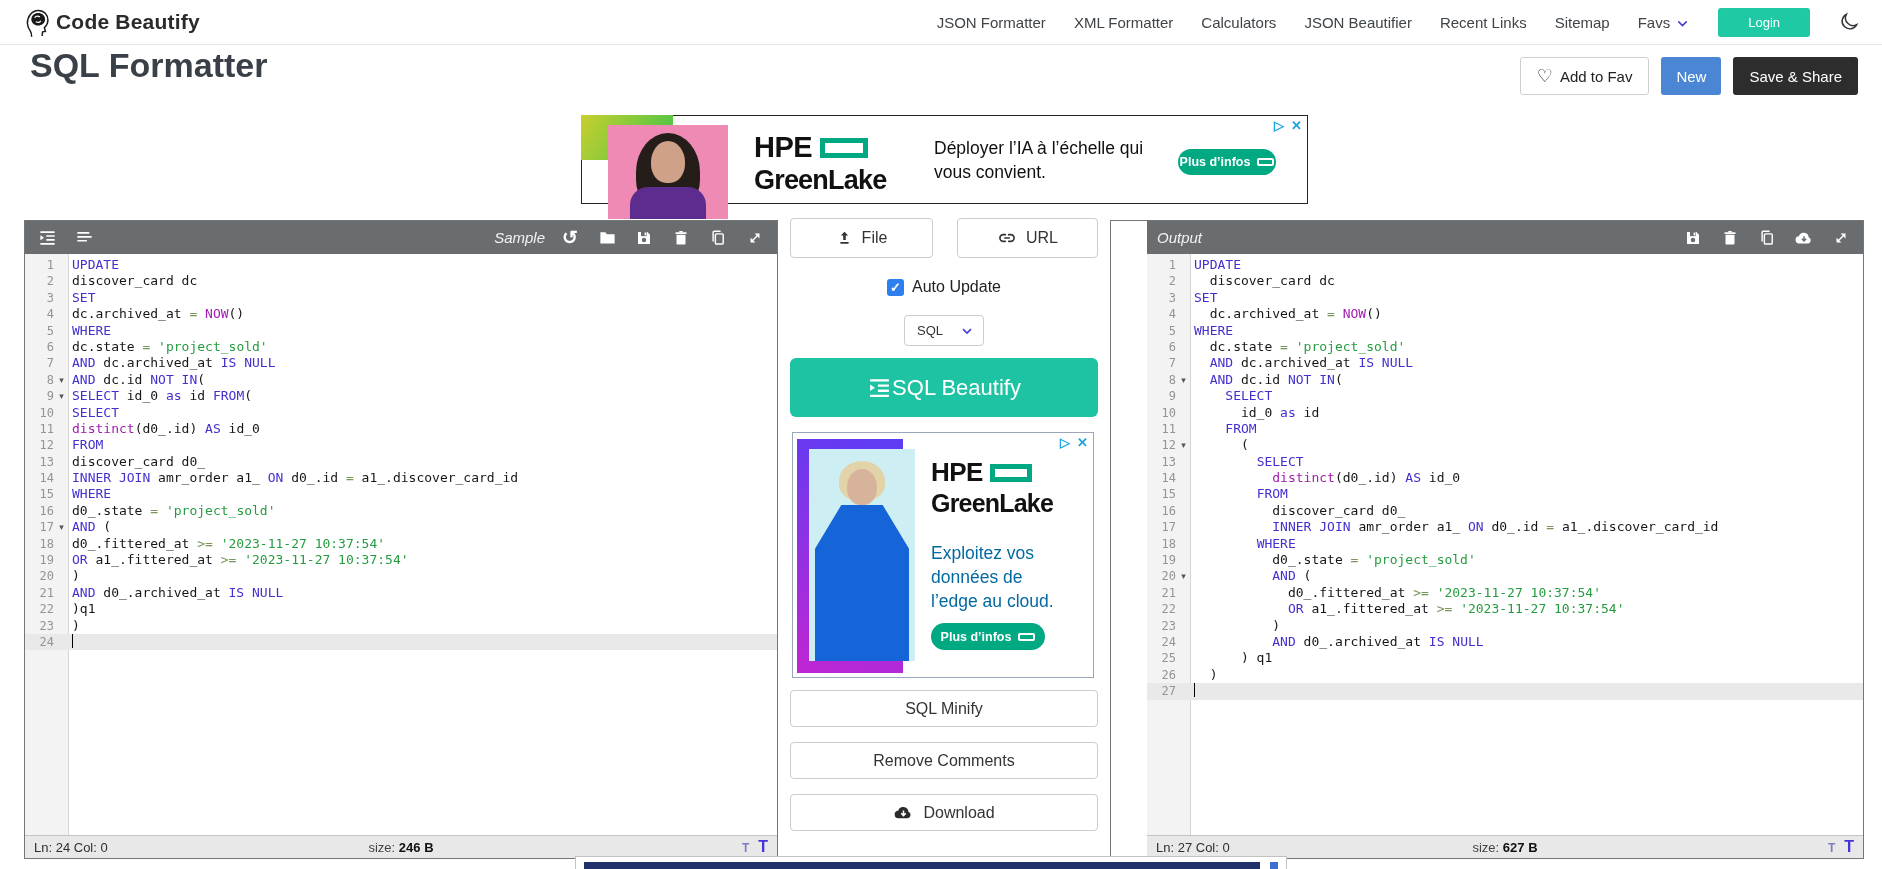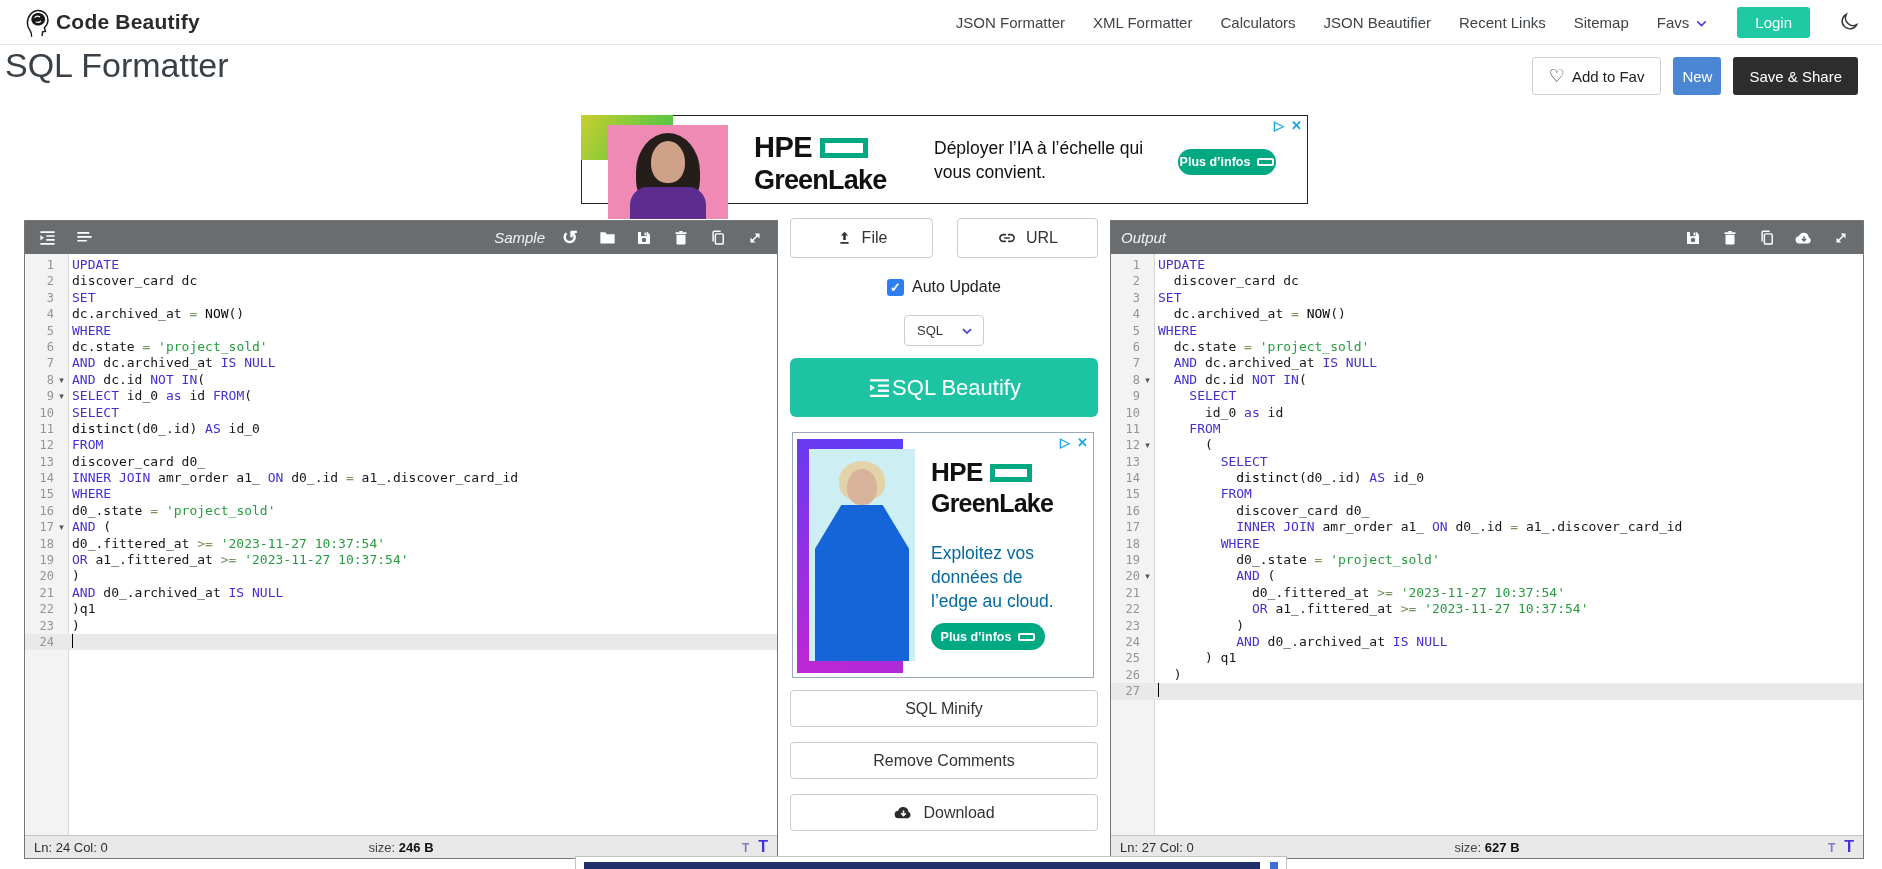"Login" .login-btn { font-size: 15px -> 13px; padding: 7px 18px -> 7px 30px }
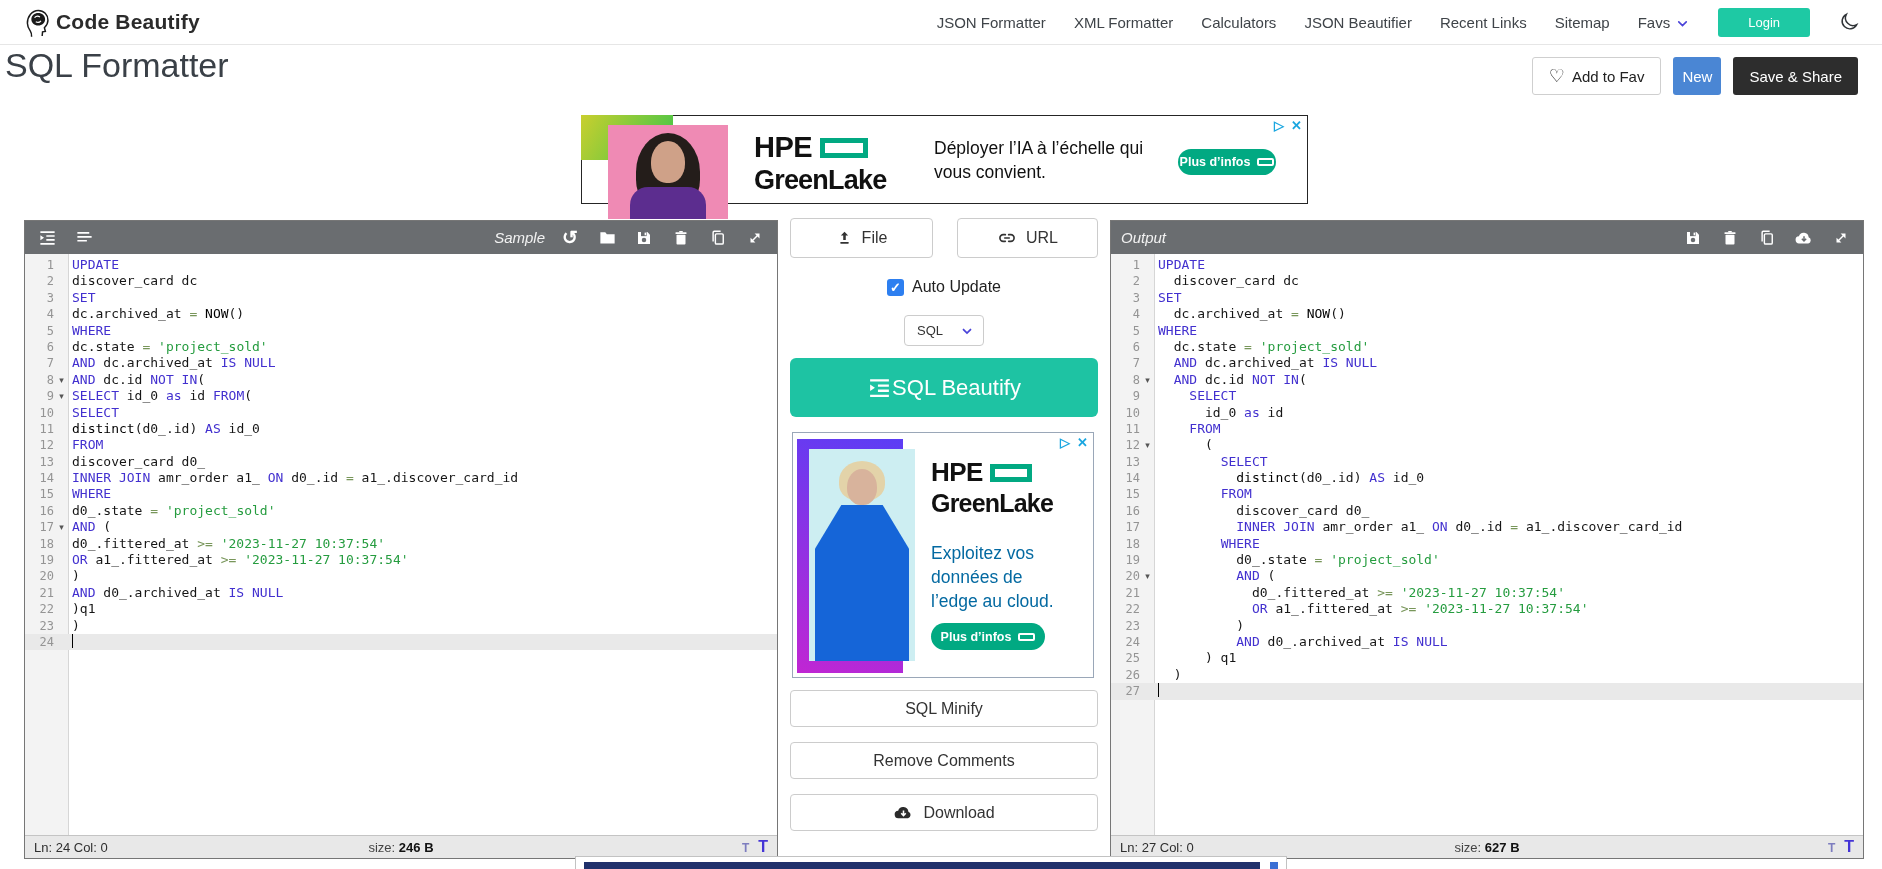"SQL Formatter" .page-title { font-weight: 400 -> 700; left: 5px -> 30px }
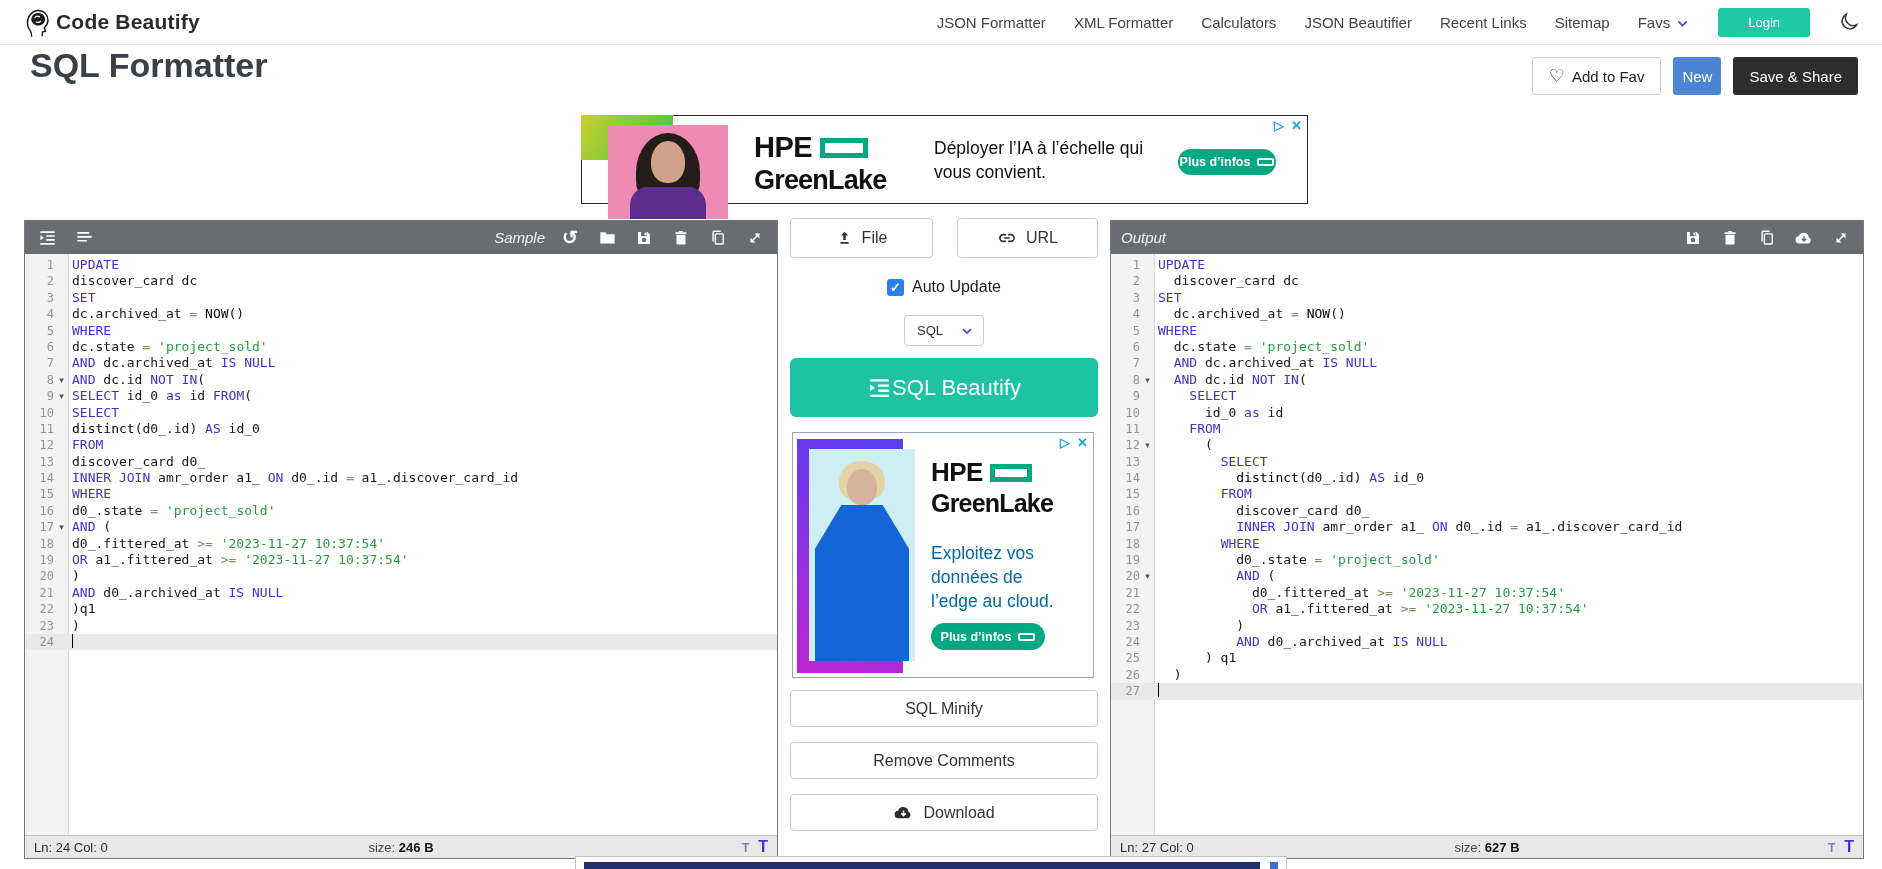"New" .btn-new { width: 48px -> 60px }
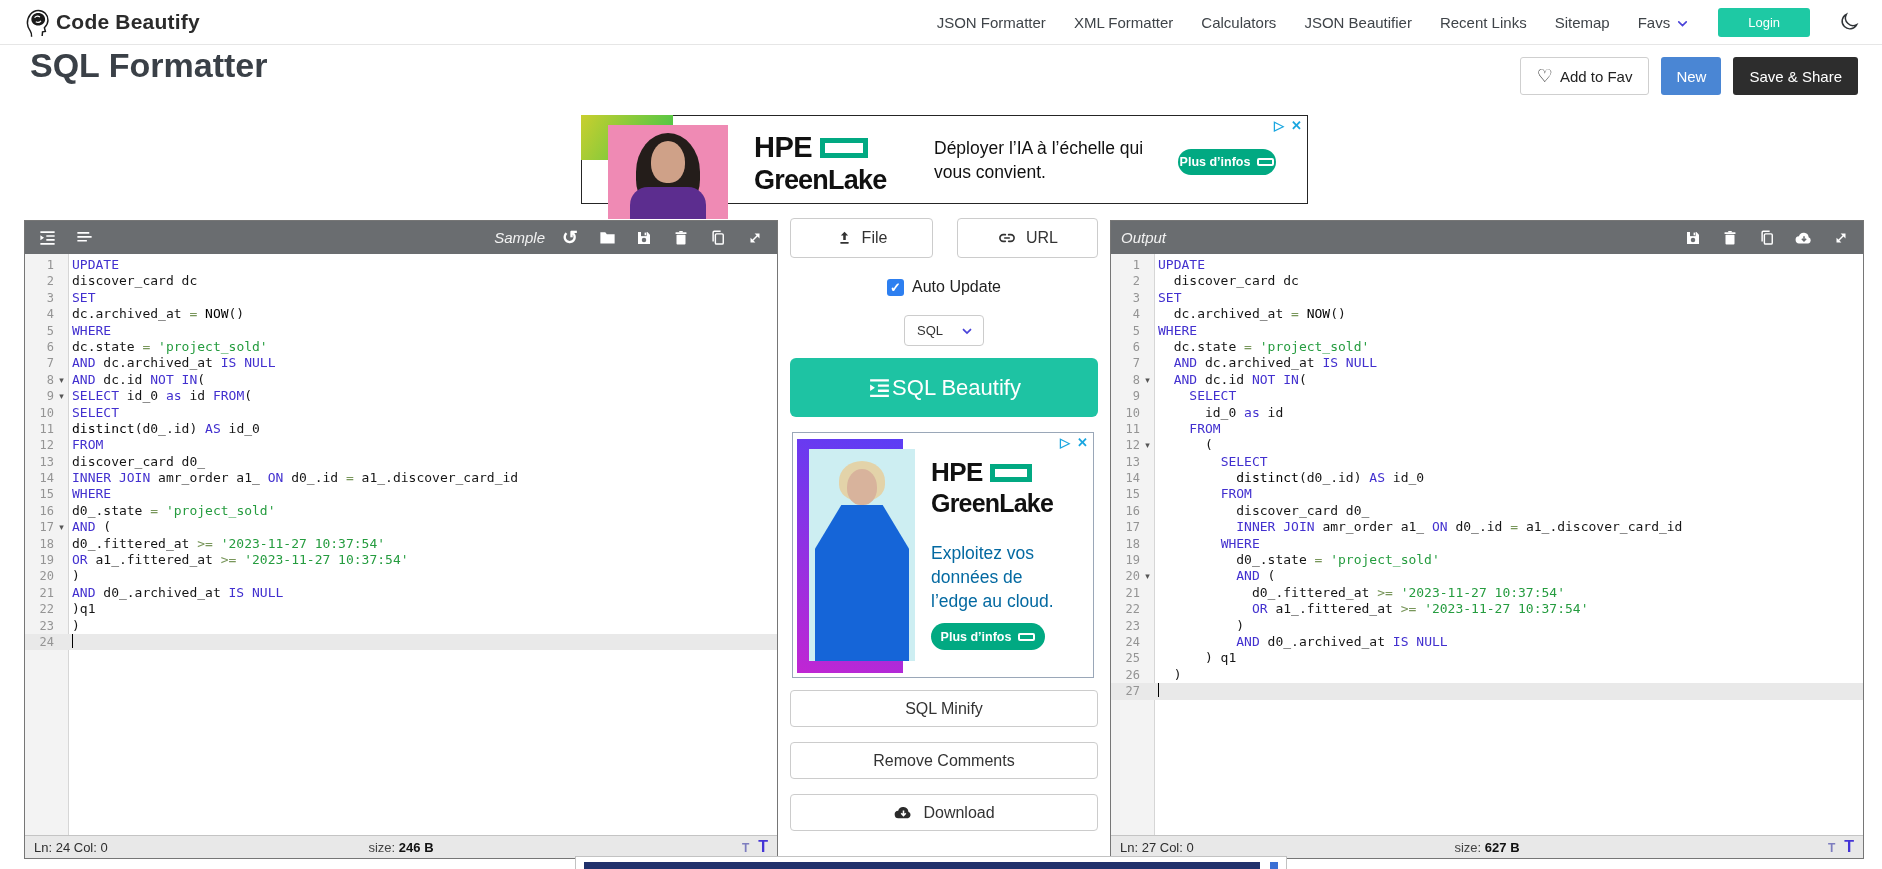"Output" .editor.right { padding-left: none -> 36px }
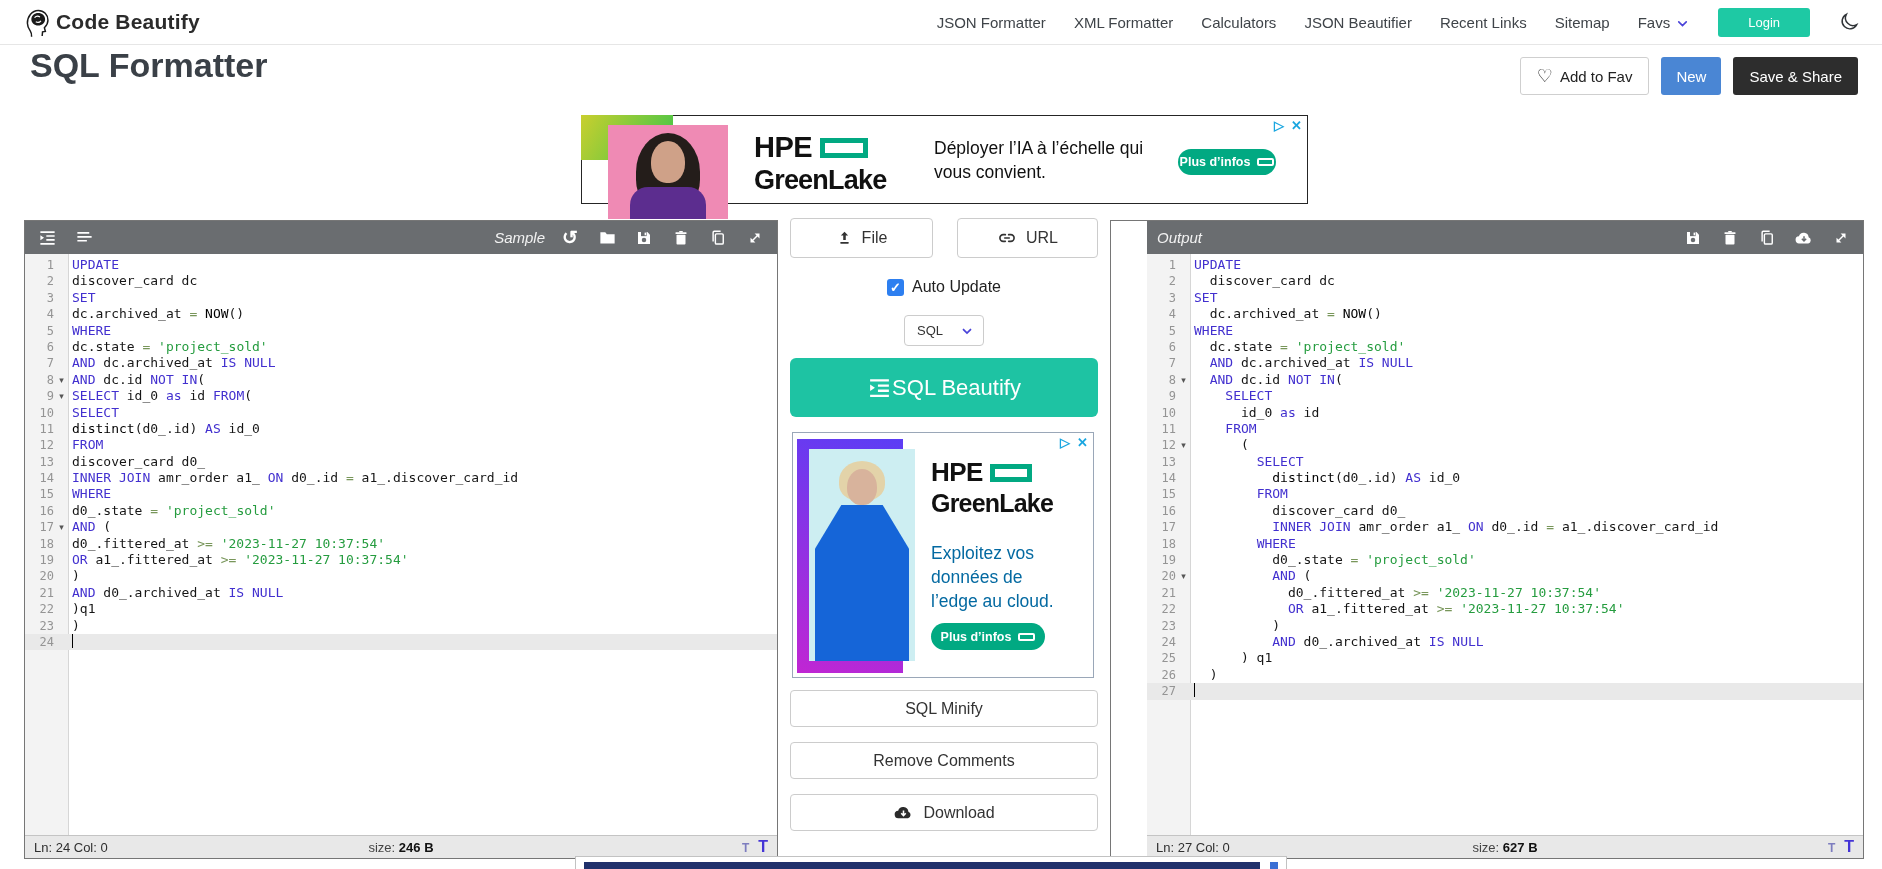"NOW" .t-b { color: #000000 -> #a21caf }
